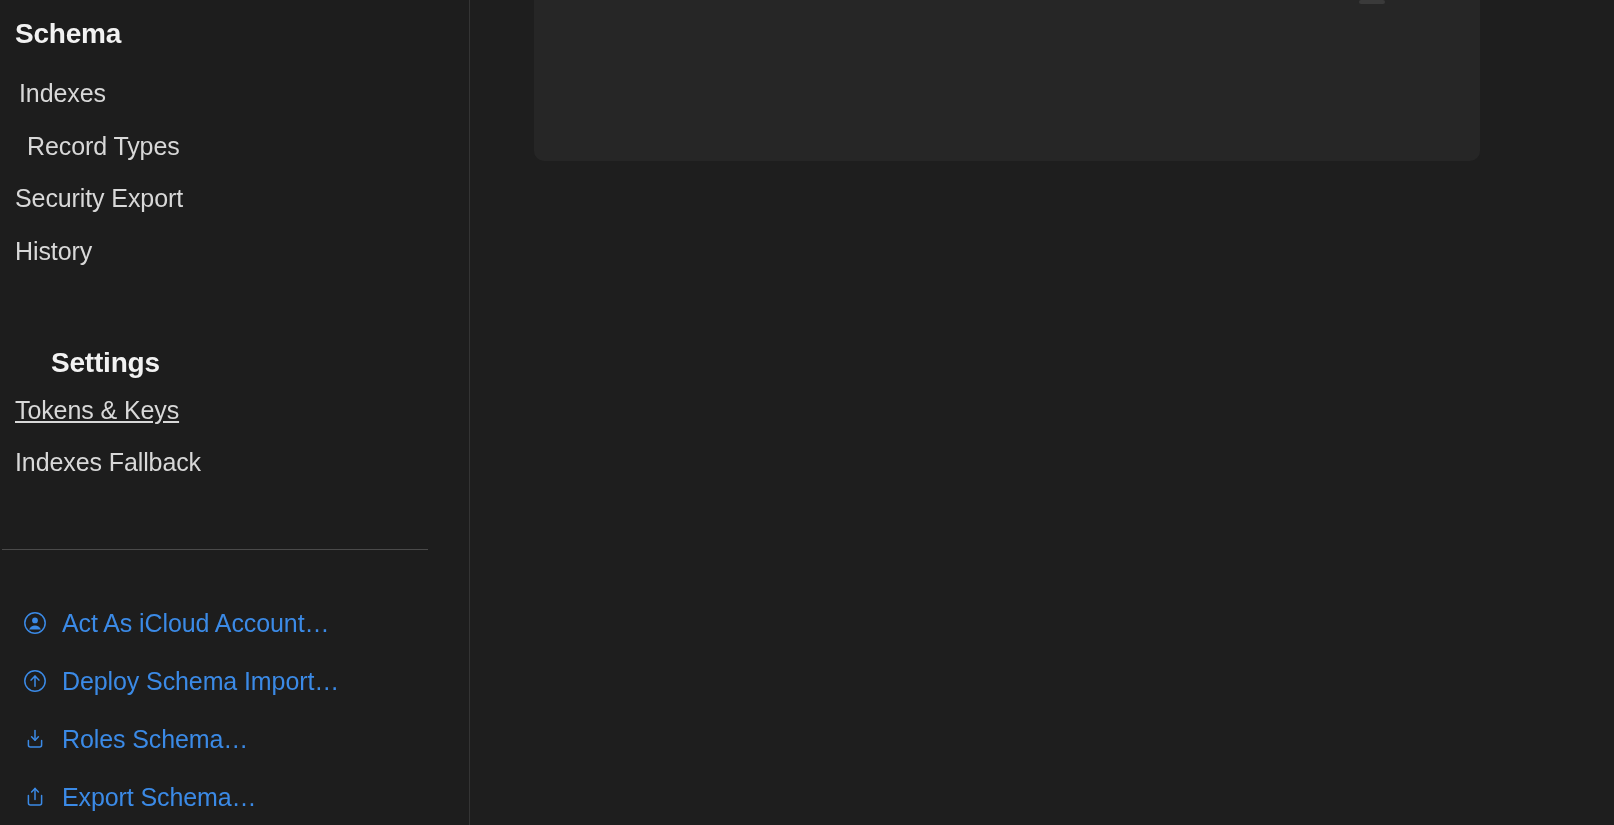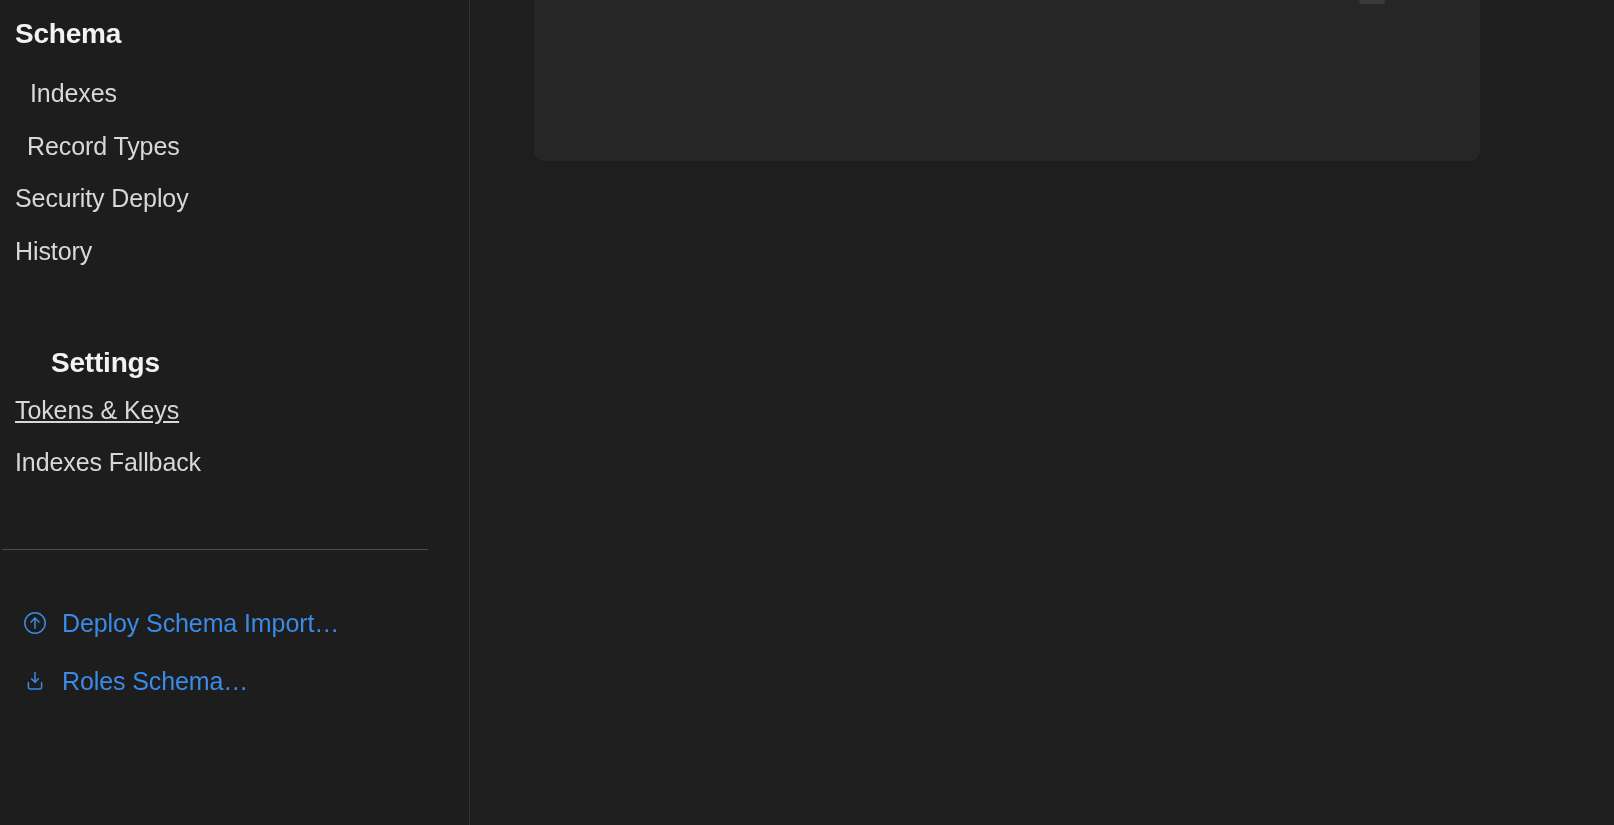"Indexes" #nav-indexes { left: 15px -> 4px }
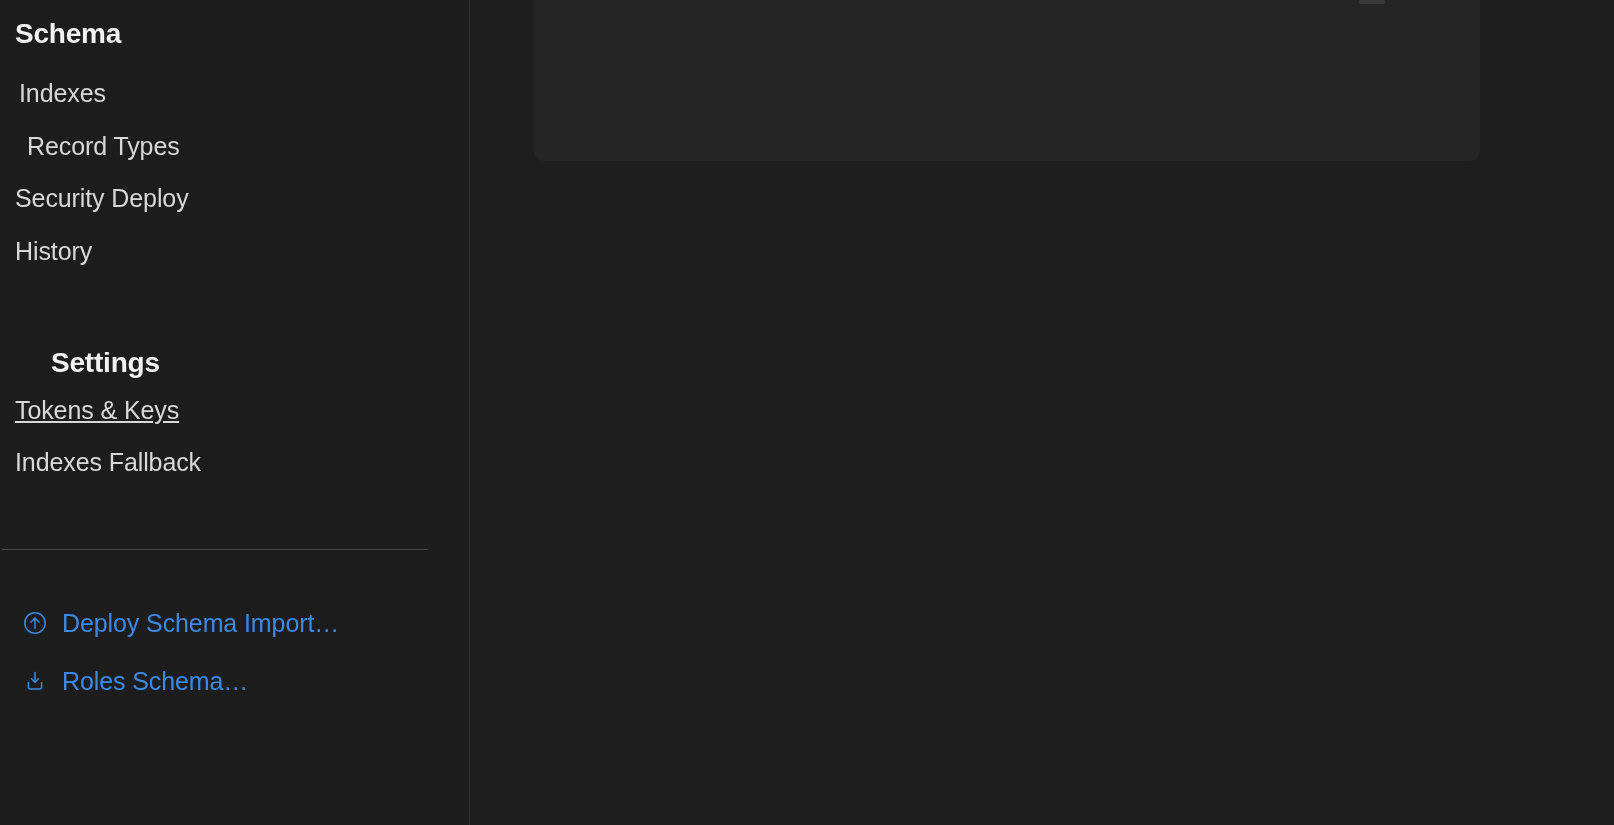"Security Deploy" div.nav-item { text: Deploy -> Export }
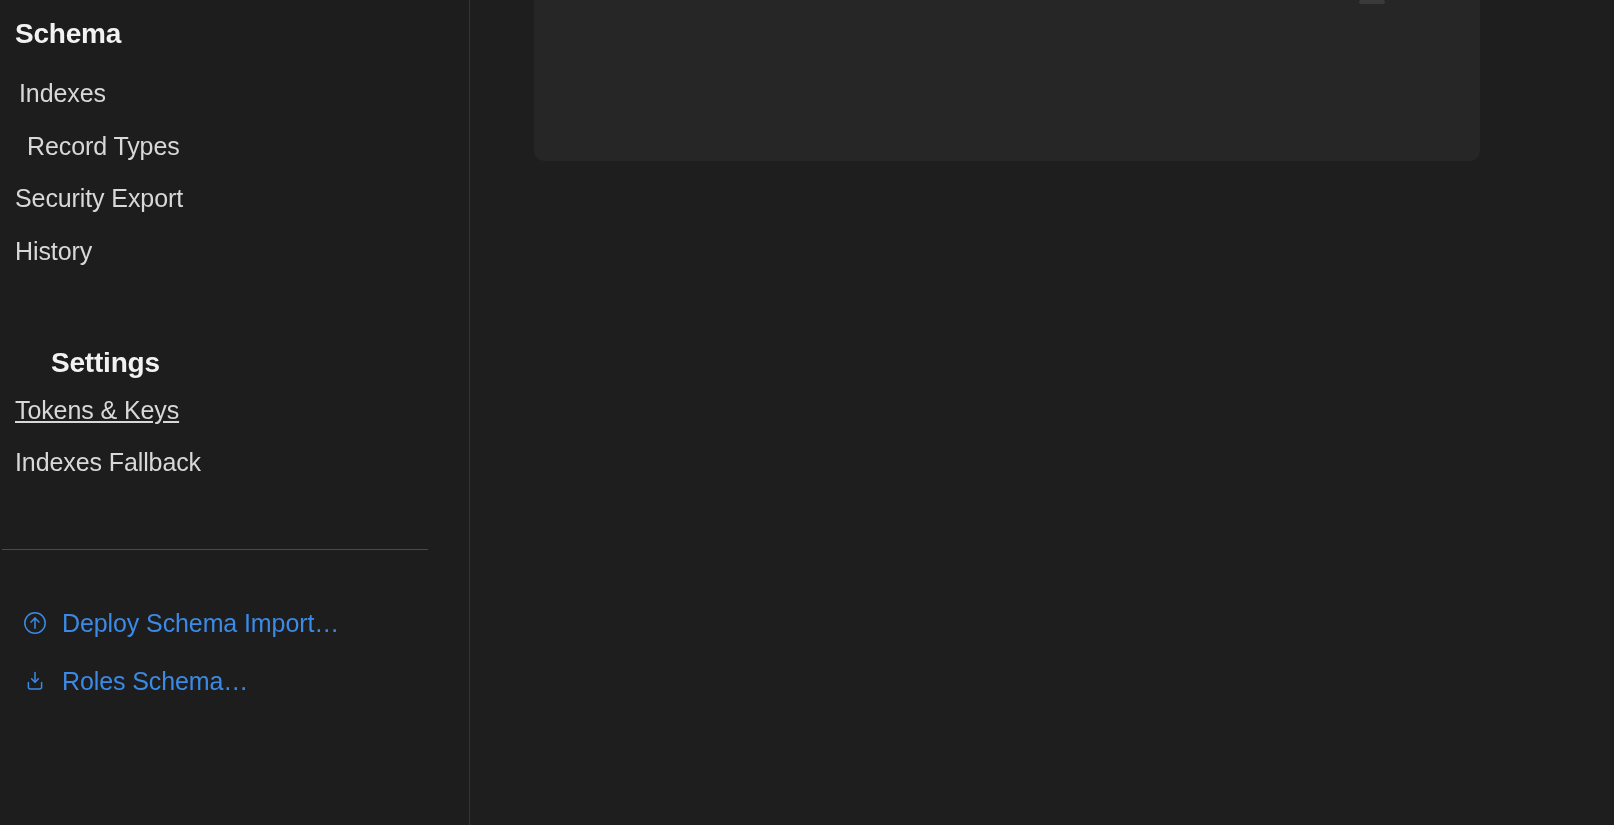"Act As iCloud Account…" div.action-row { html: none -> <div> <span> <svg> <circle></circle> <circle></circle> <path></path> </svg> </span> <span>Act As iCloud Account…</span> </div> }
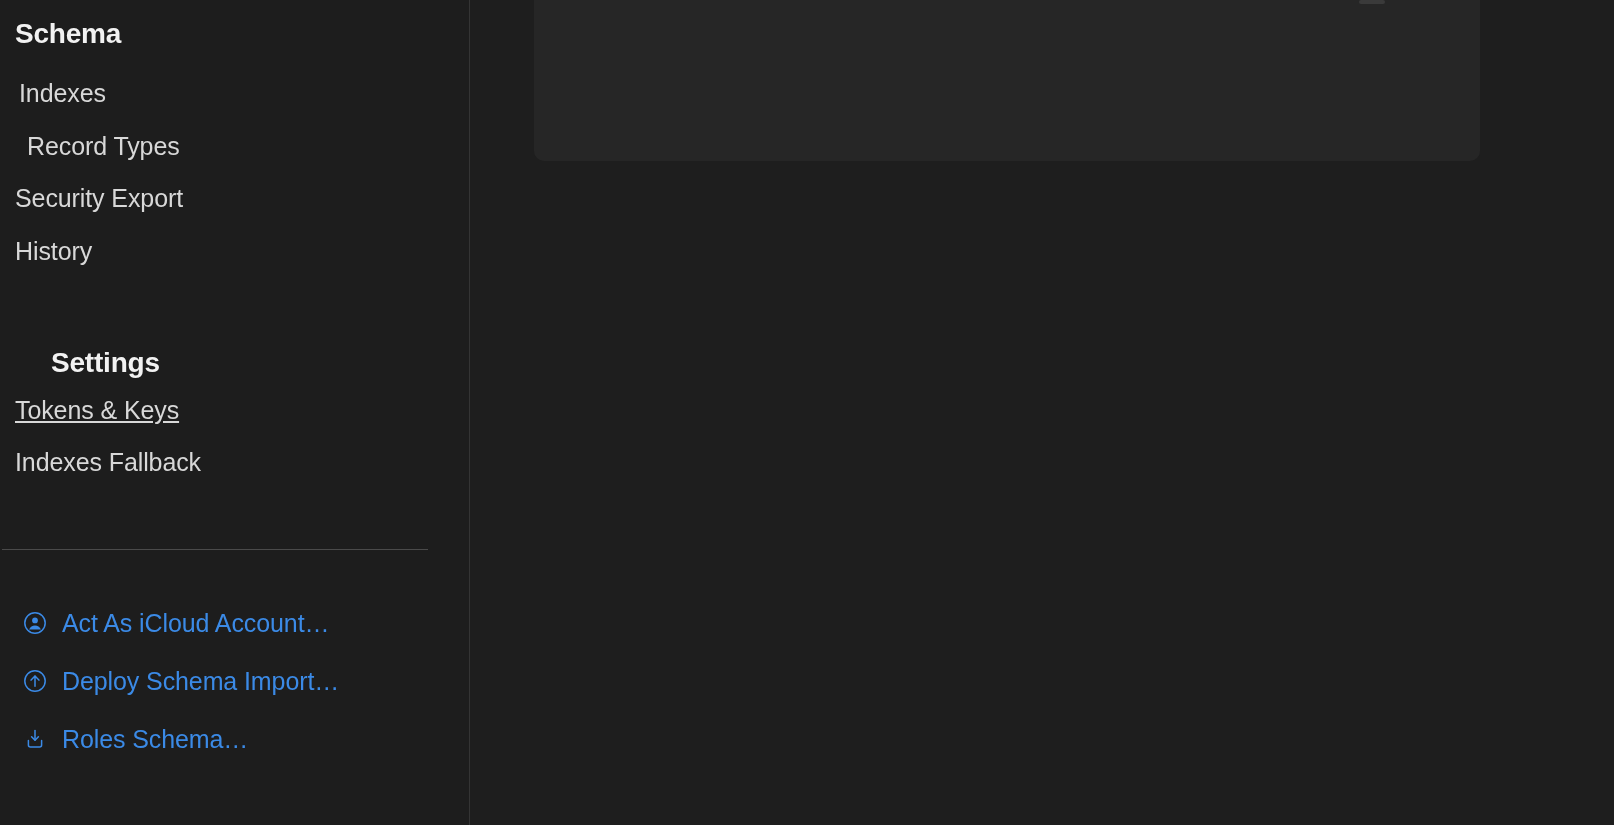"Export Schema…" div.action-row { html: none -> <div> <span> <svg> <path></path> <path></path> <path></path> </svg> </span> <span>Export Schema…</span> </div> }
